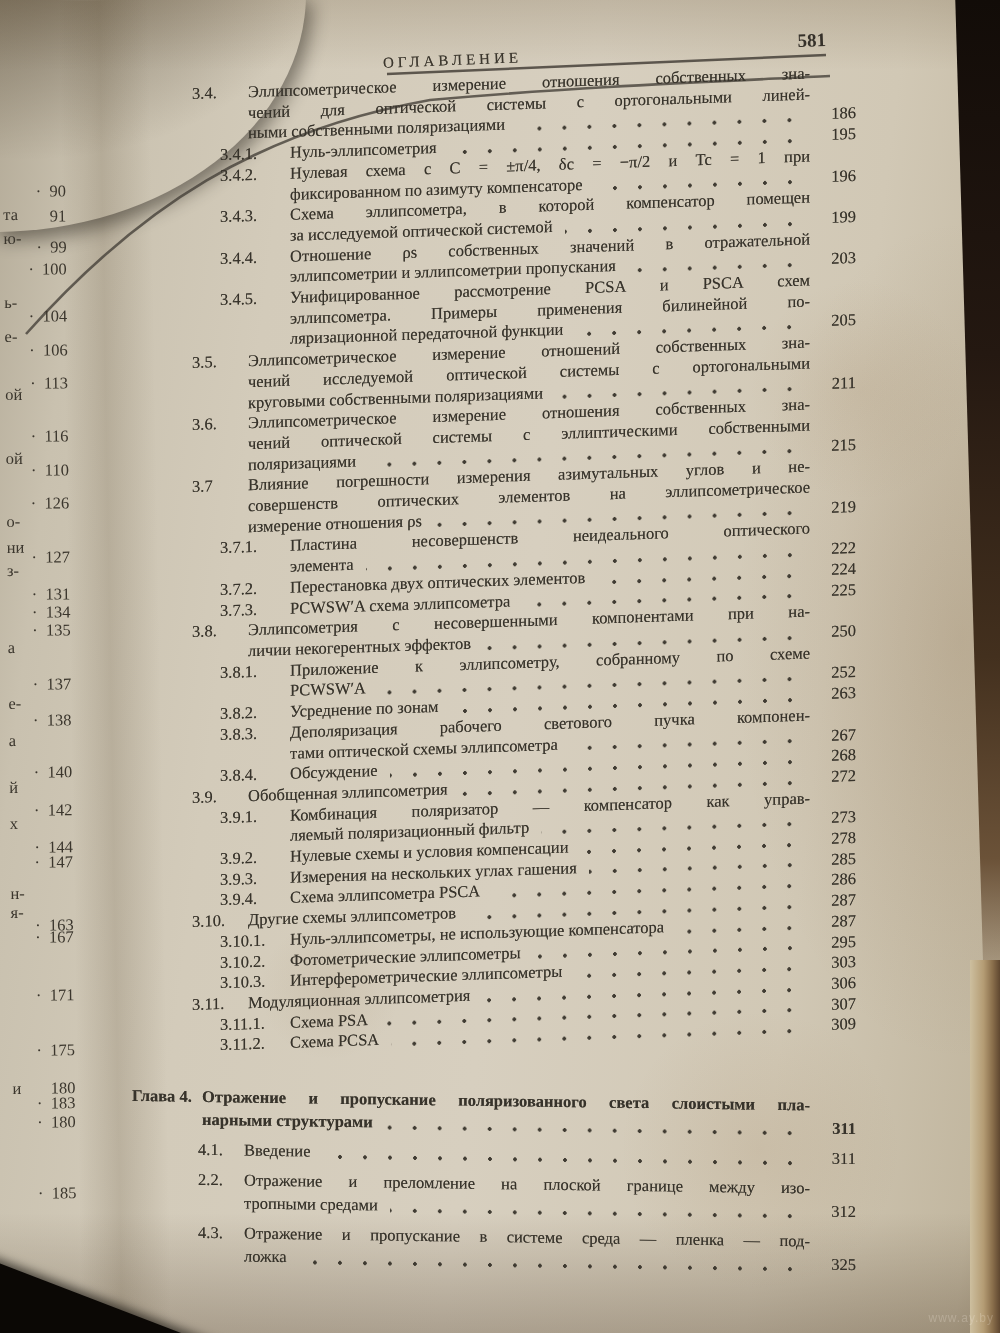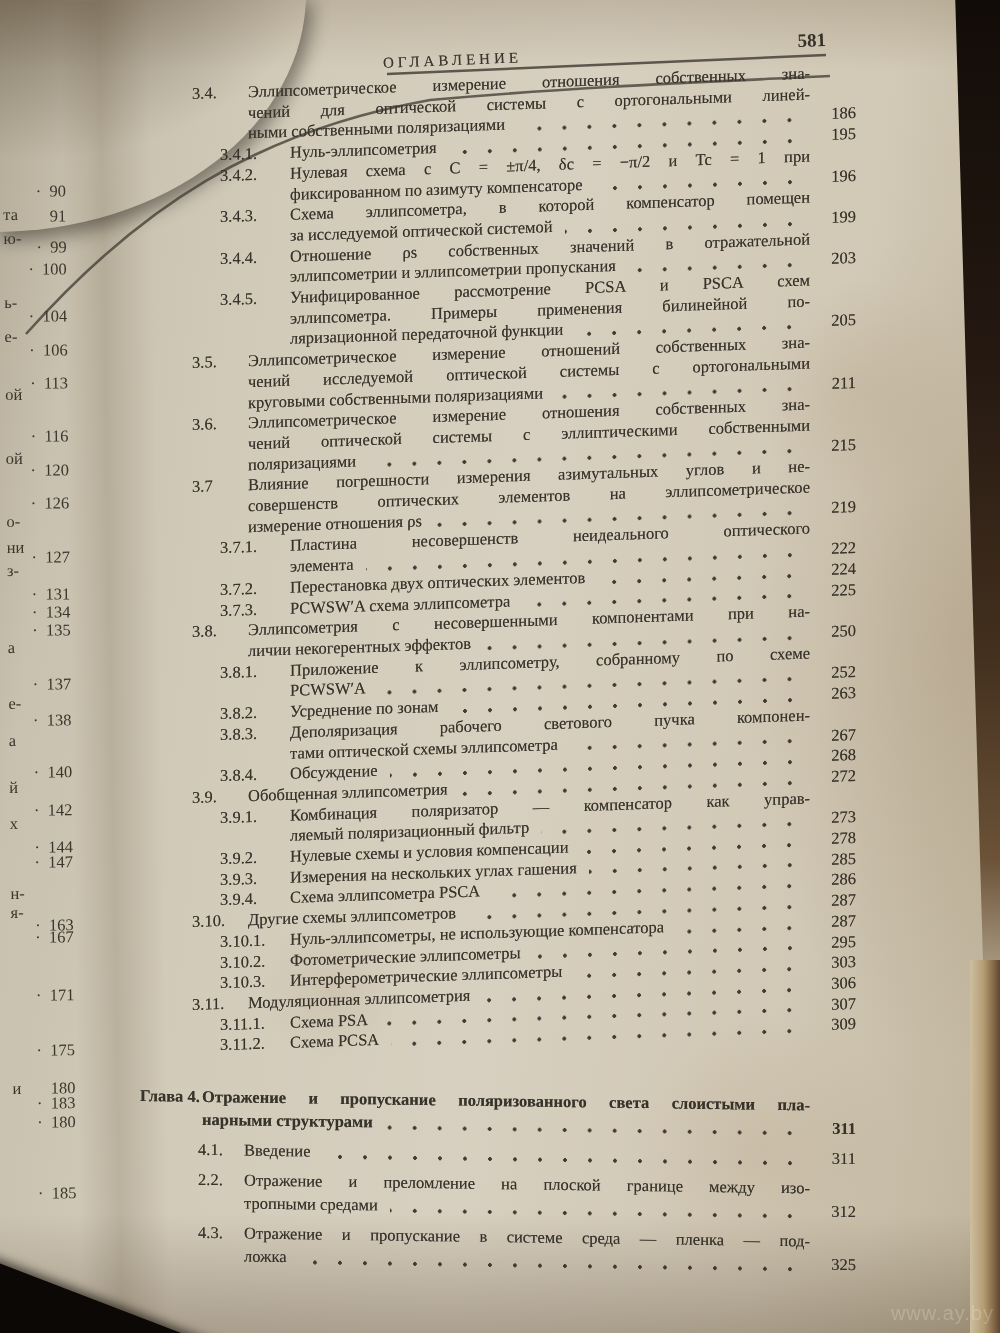"· 120" div.fnum { text: 120 -> 110 }
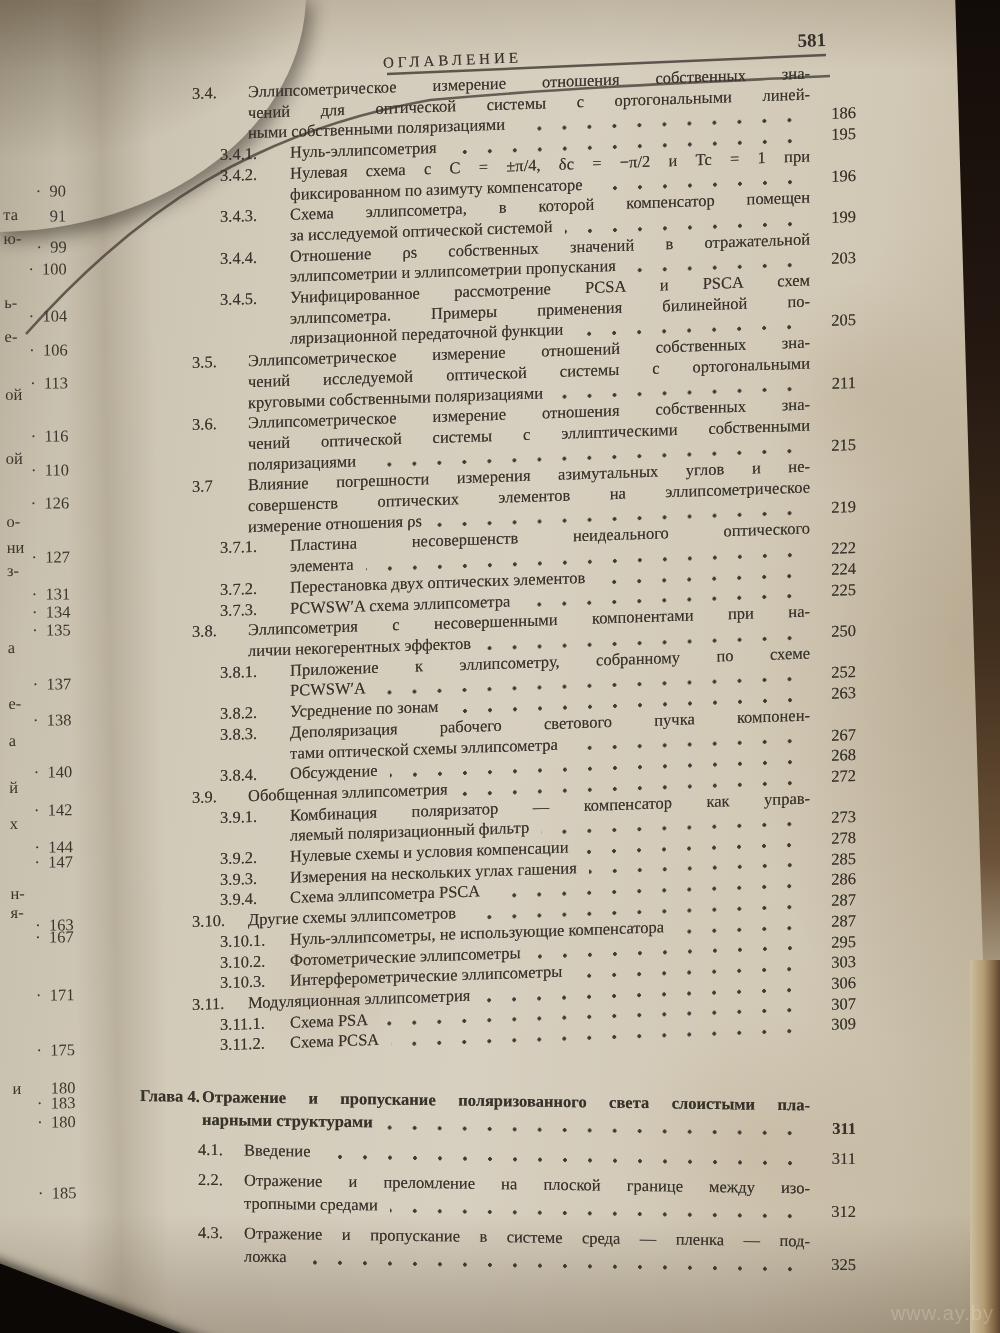"Глава 4." .lvl-chapter .num { left: 8px -> 0 }
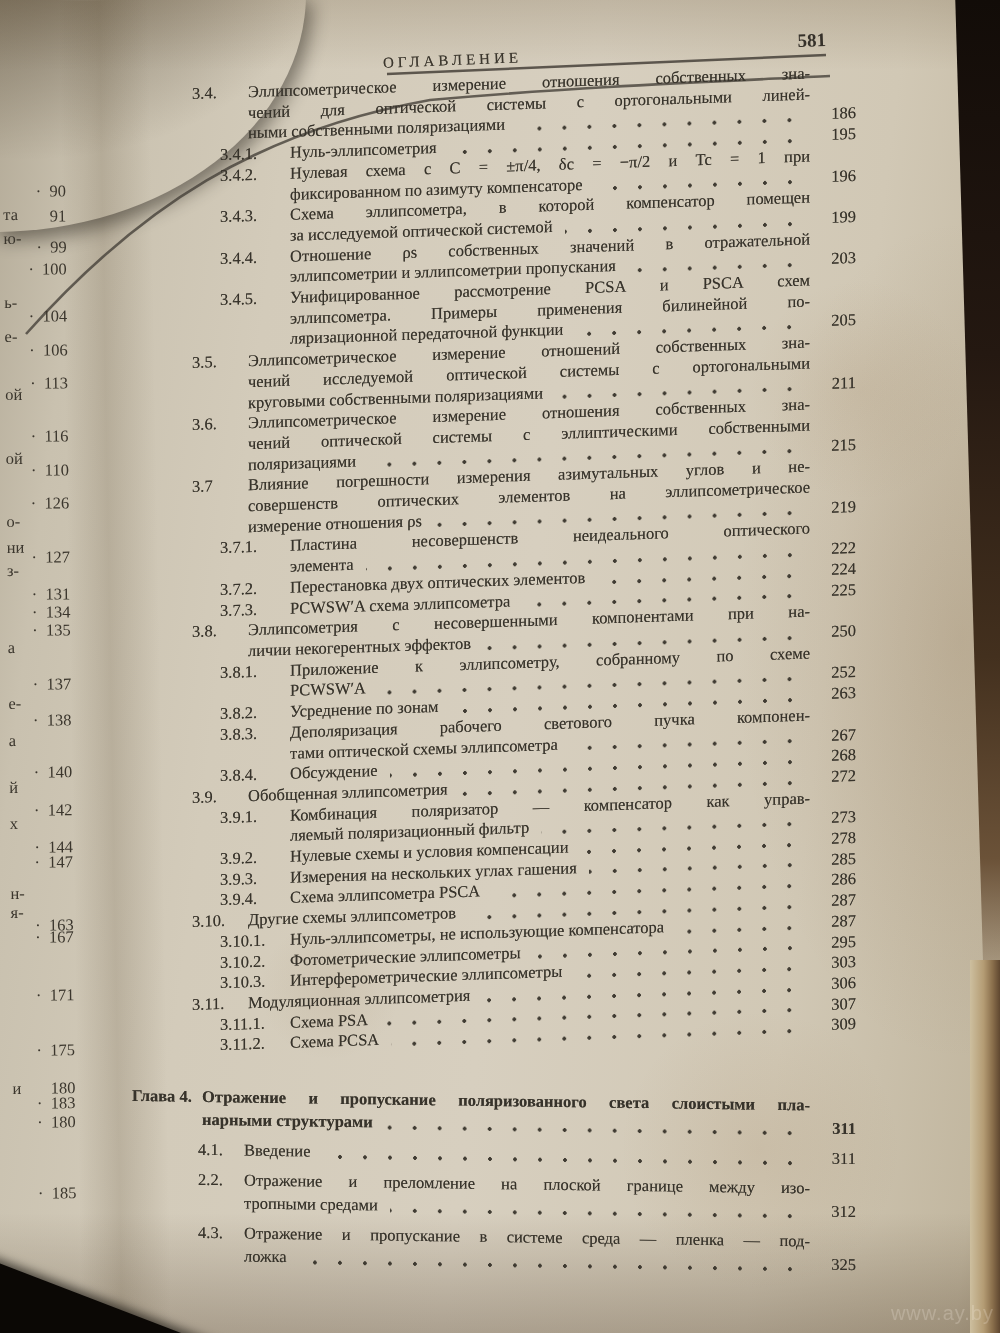"www.ay.by" .watermark { font-size: 20px -> 12px }
